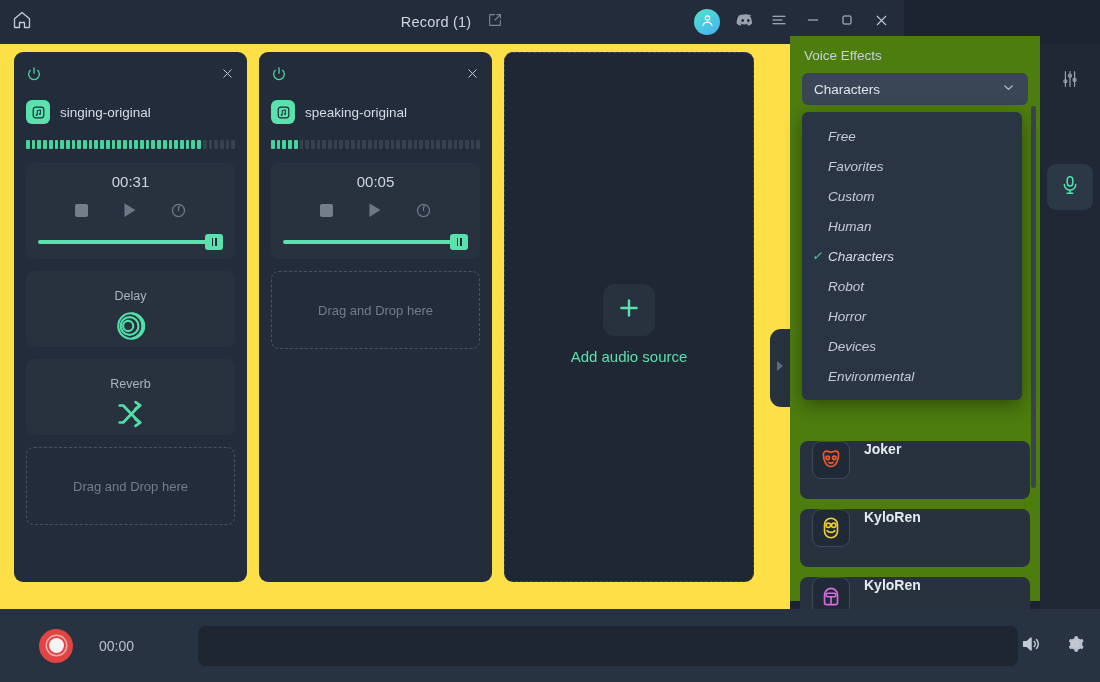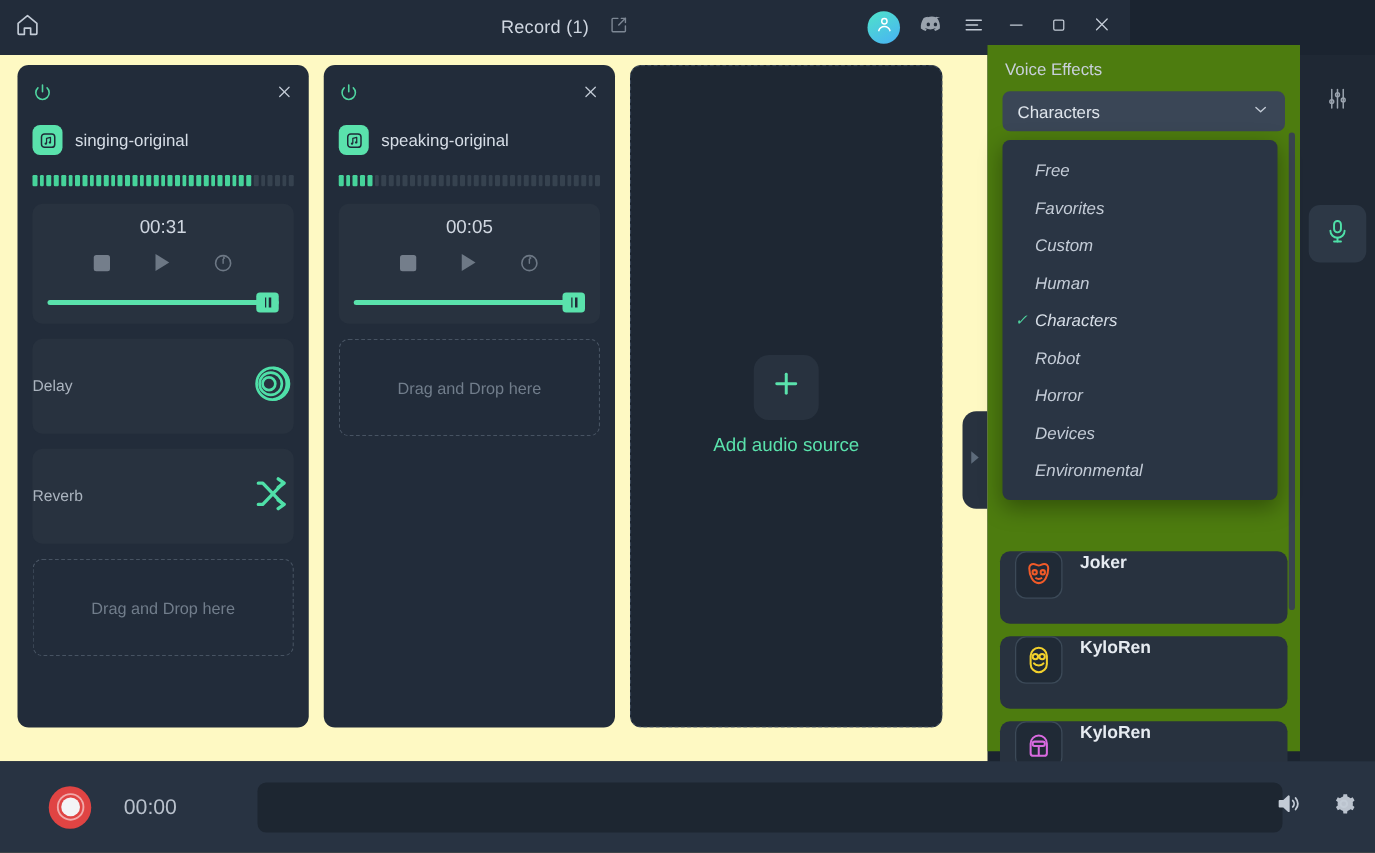"singing-original" .workspace { background: #fef9c3 -> #fde047 }
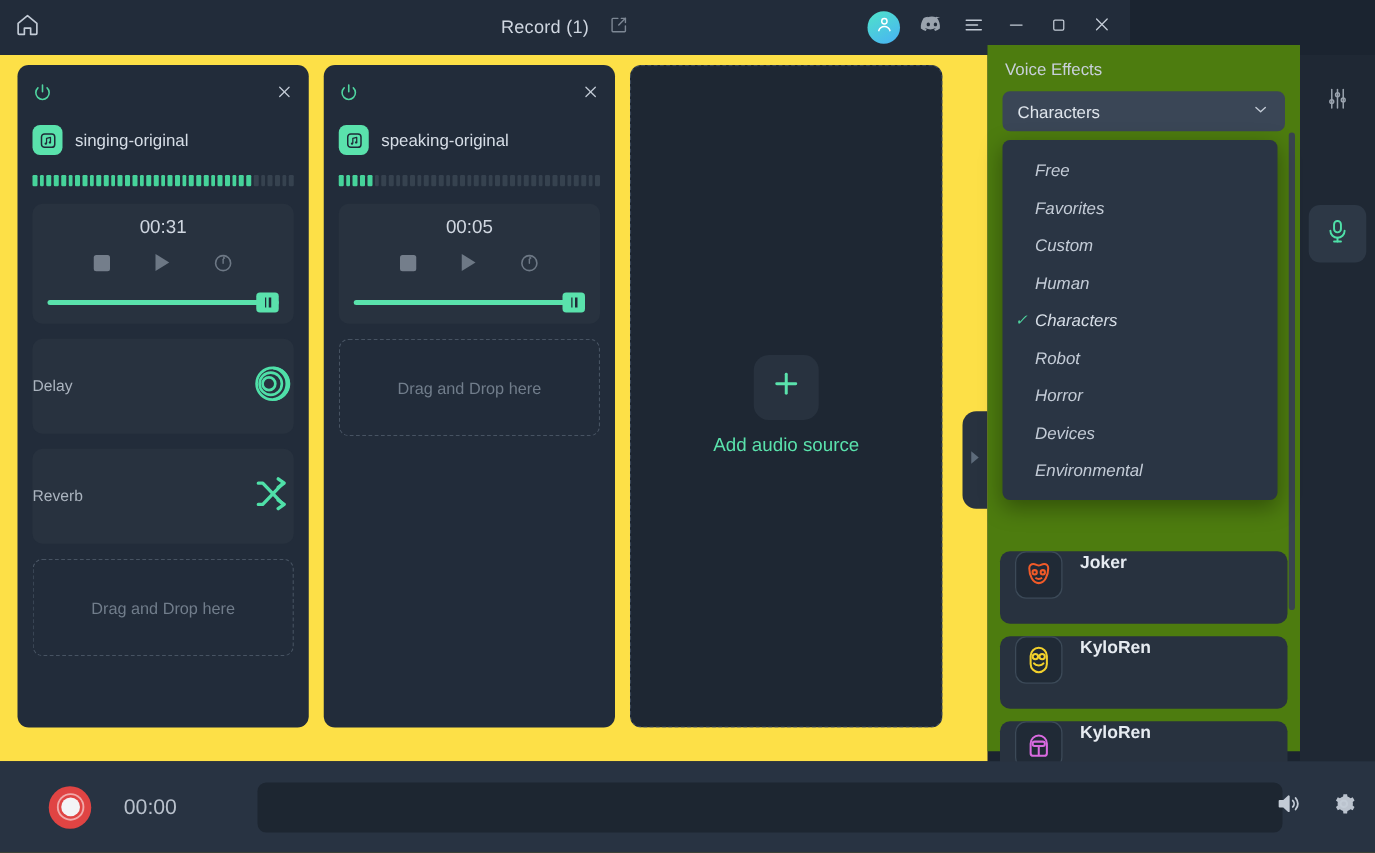"Delay" .fx { flex-direction: none -> column; justify-content: space-between -> flex-end }
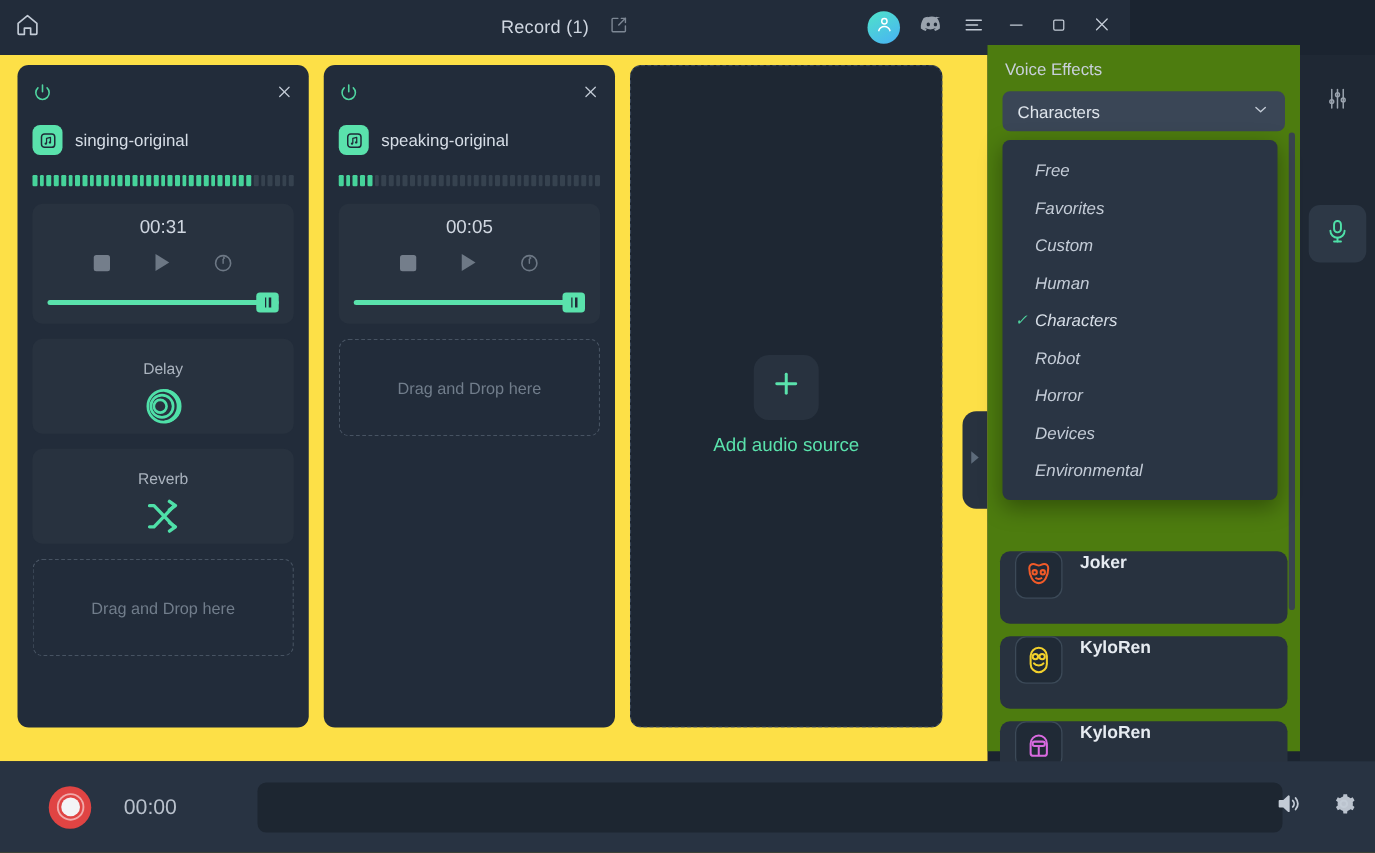"00:00" .rec-time { font-size: 17px -> 14px }
